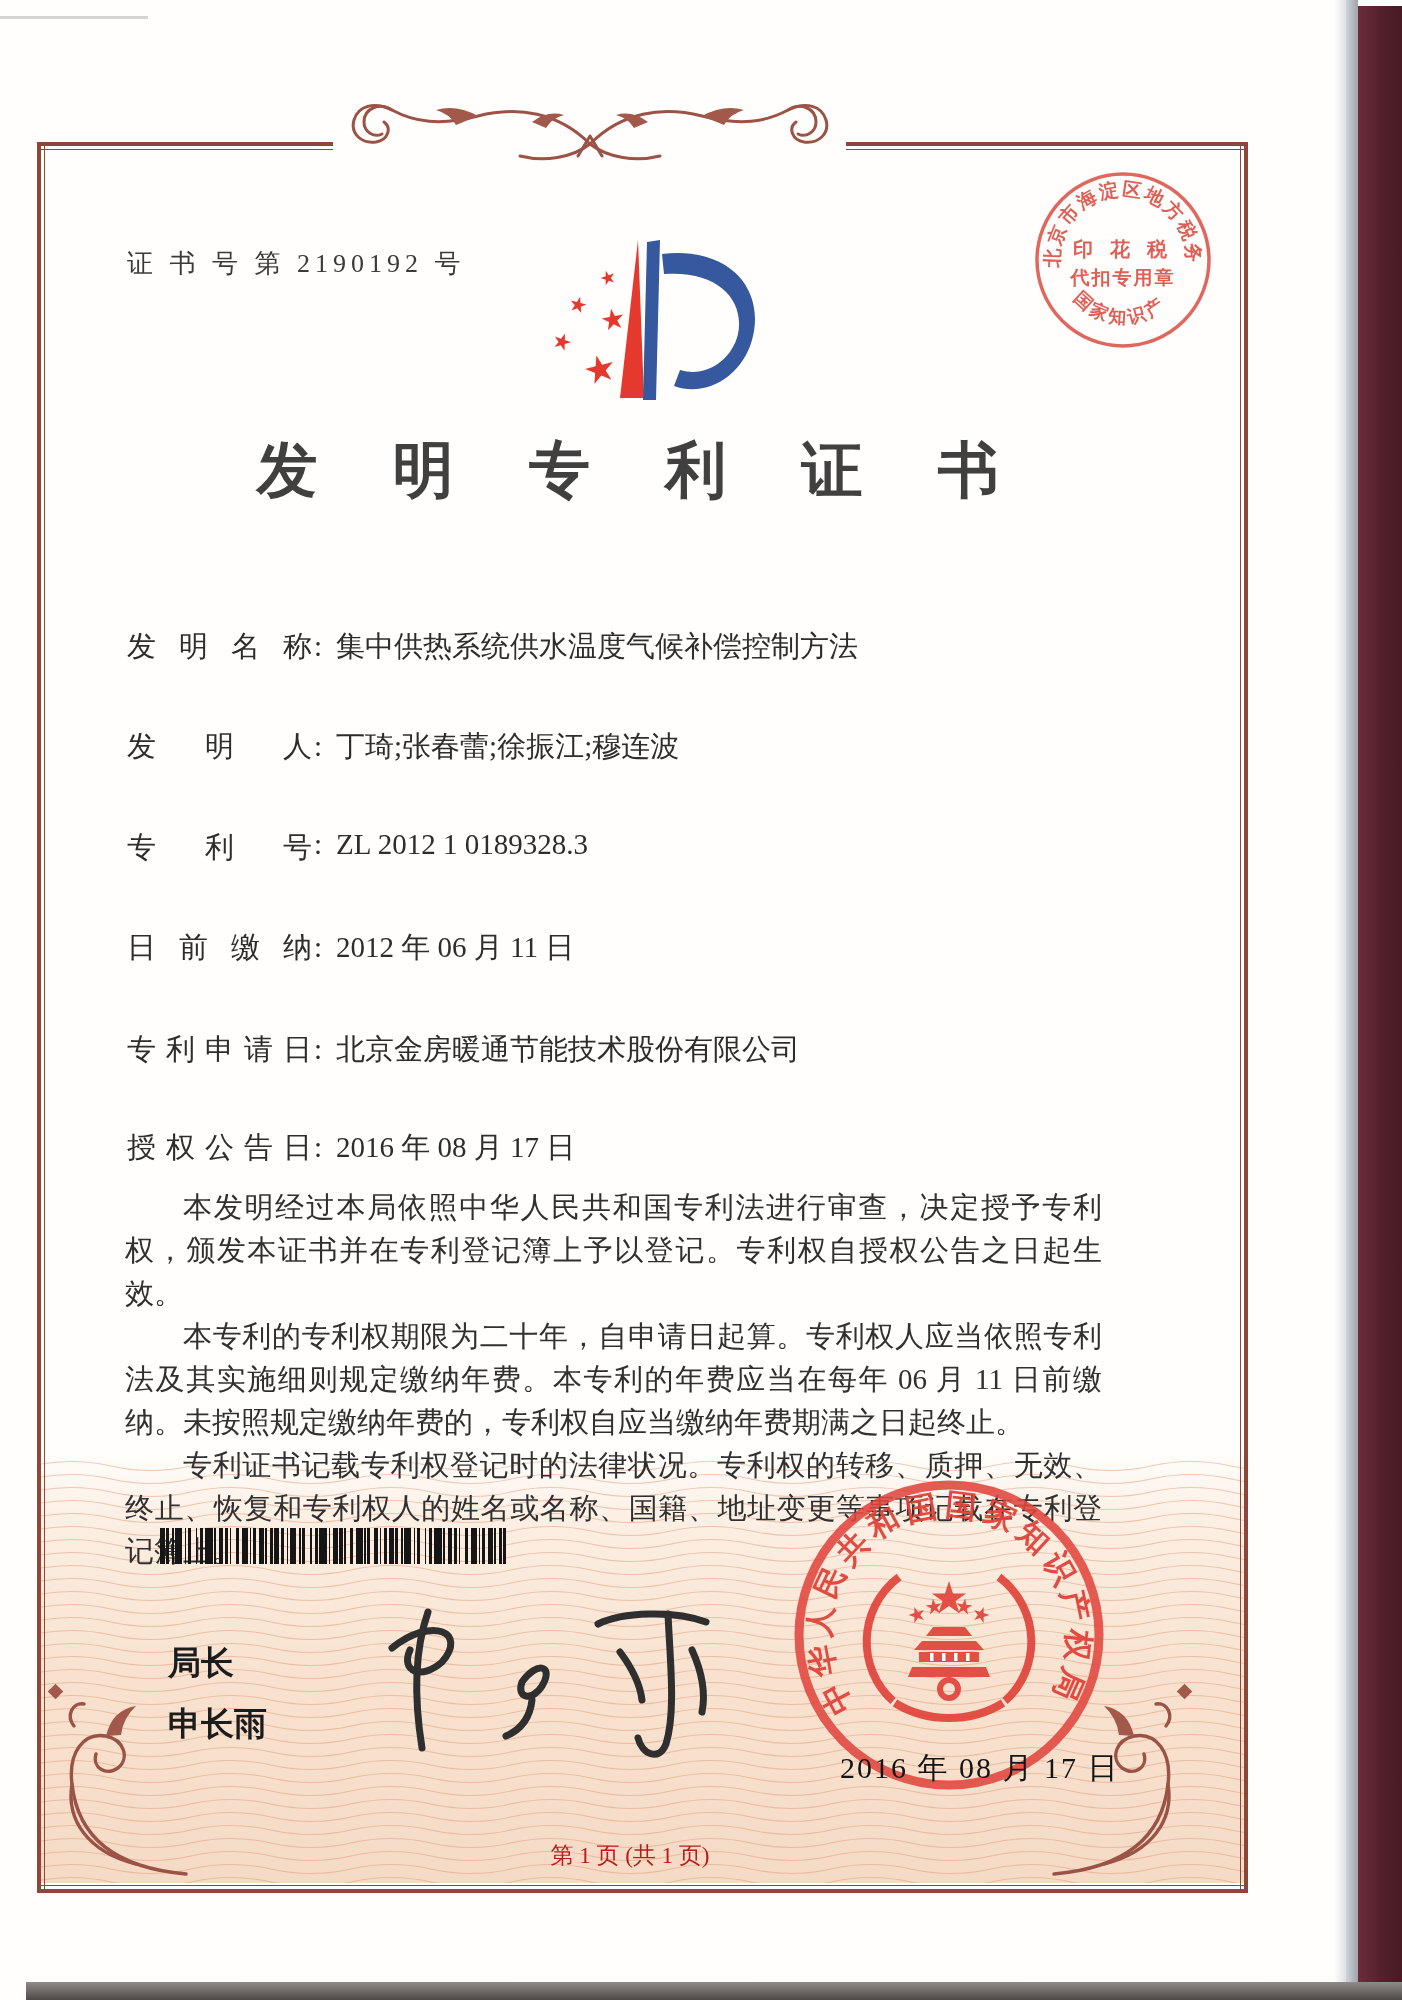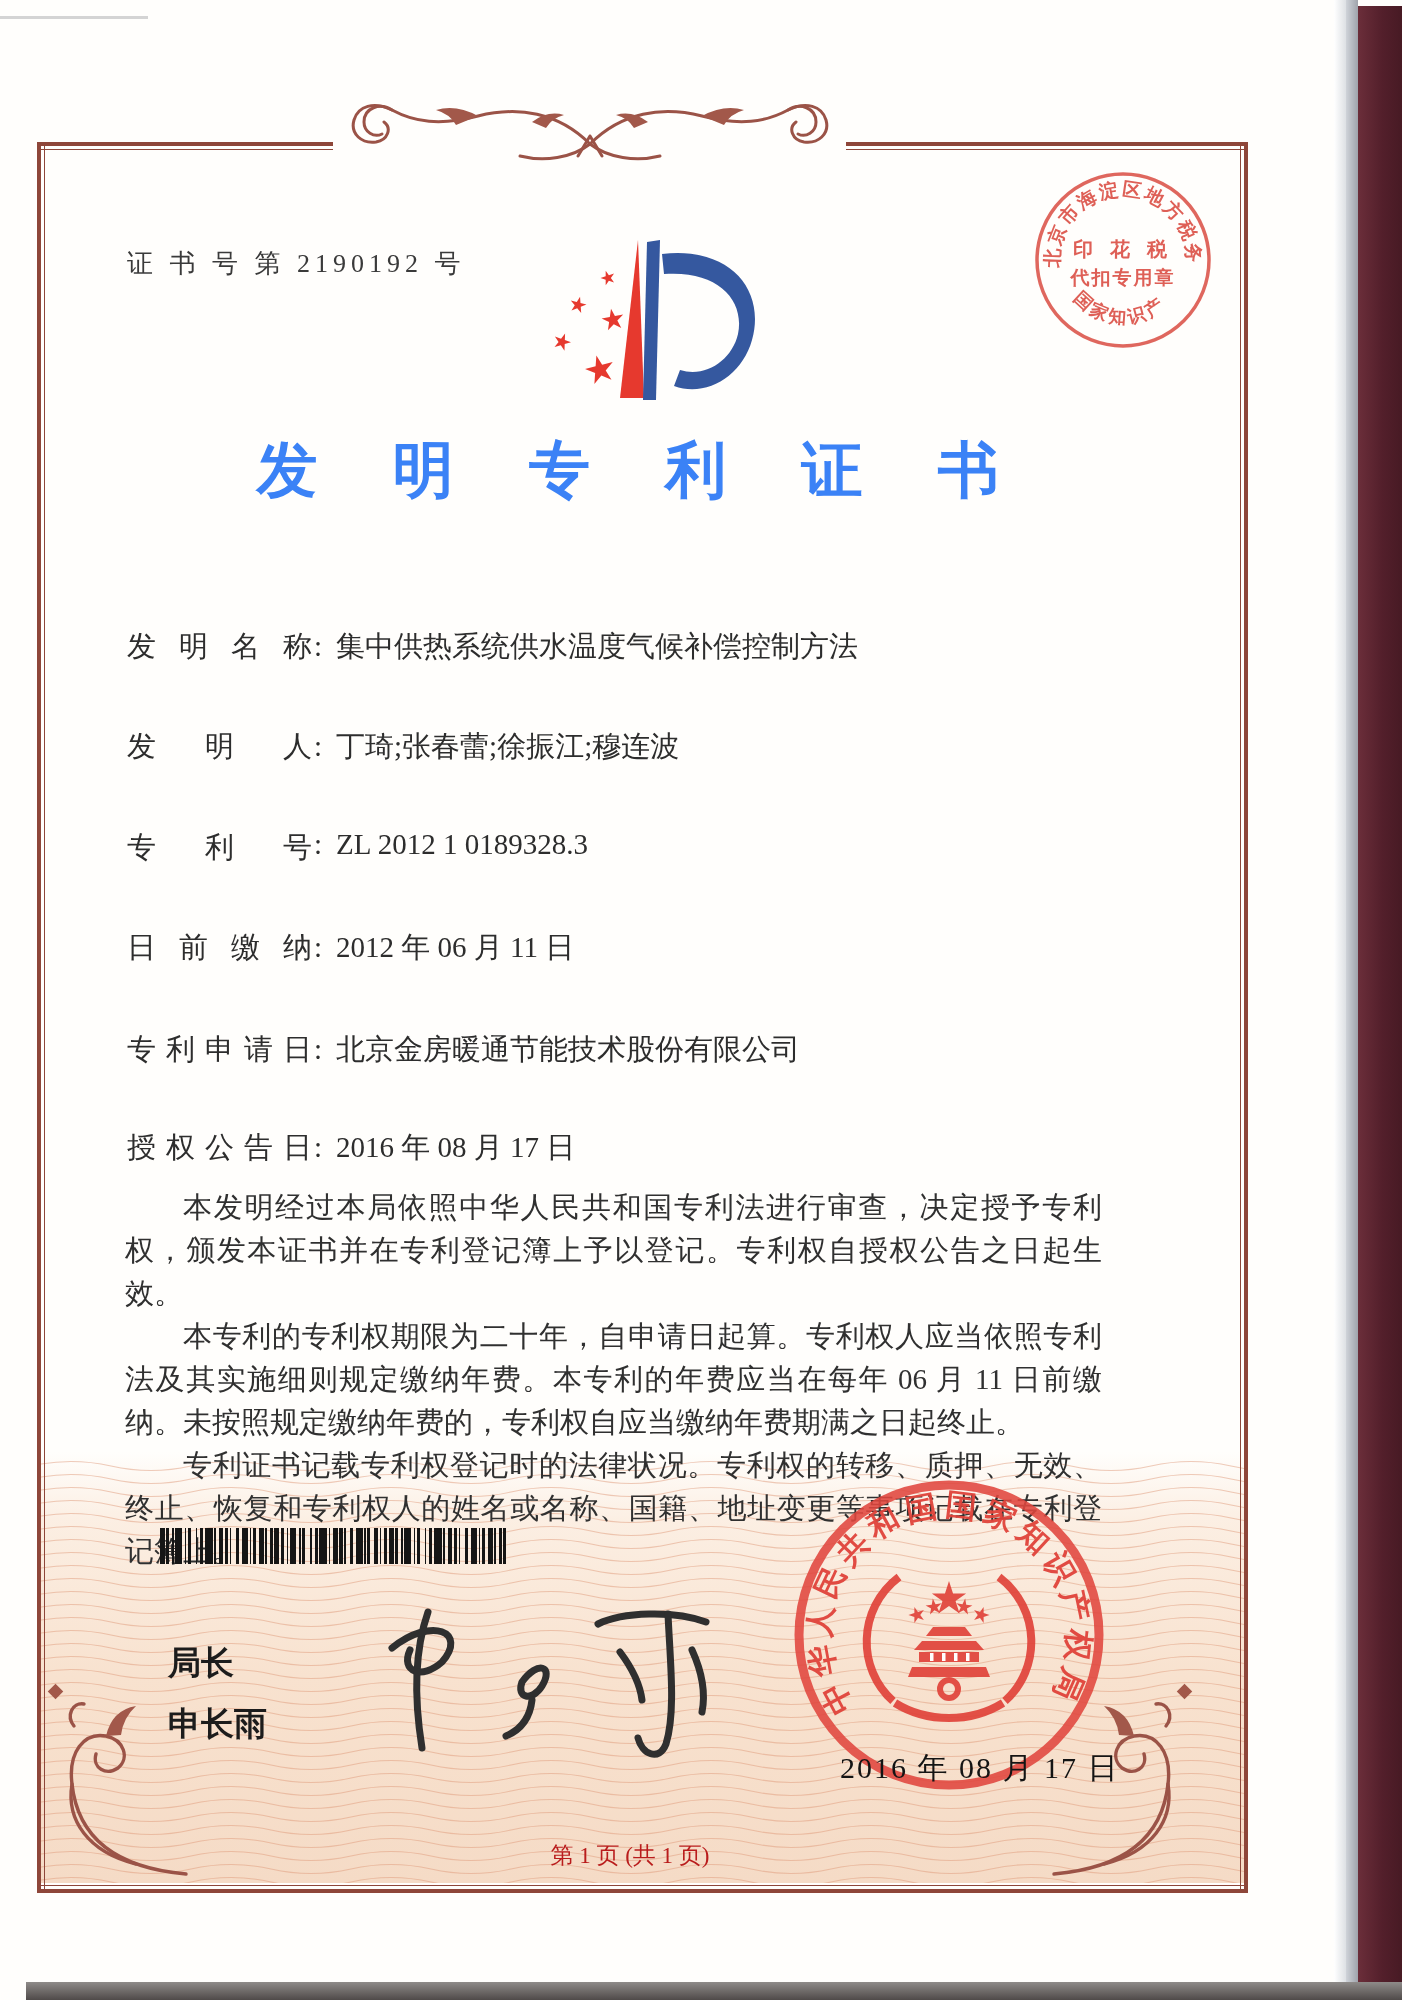"发 明 专 利 证" .title { color: #3b82f6 -> #404040 }
